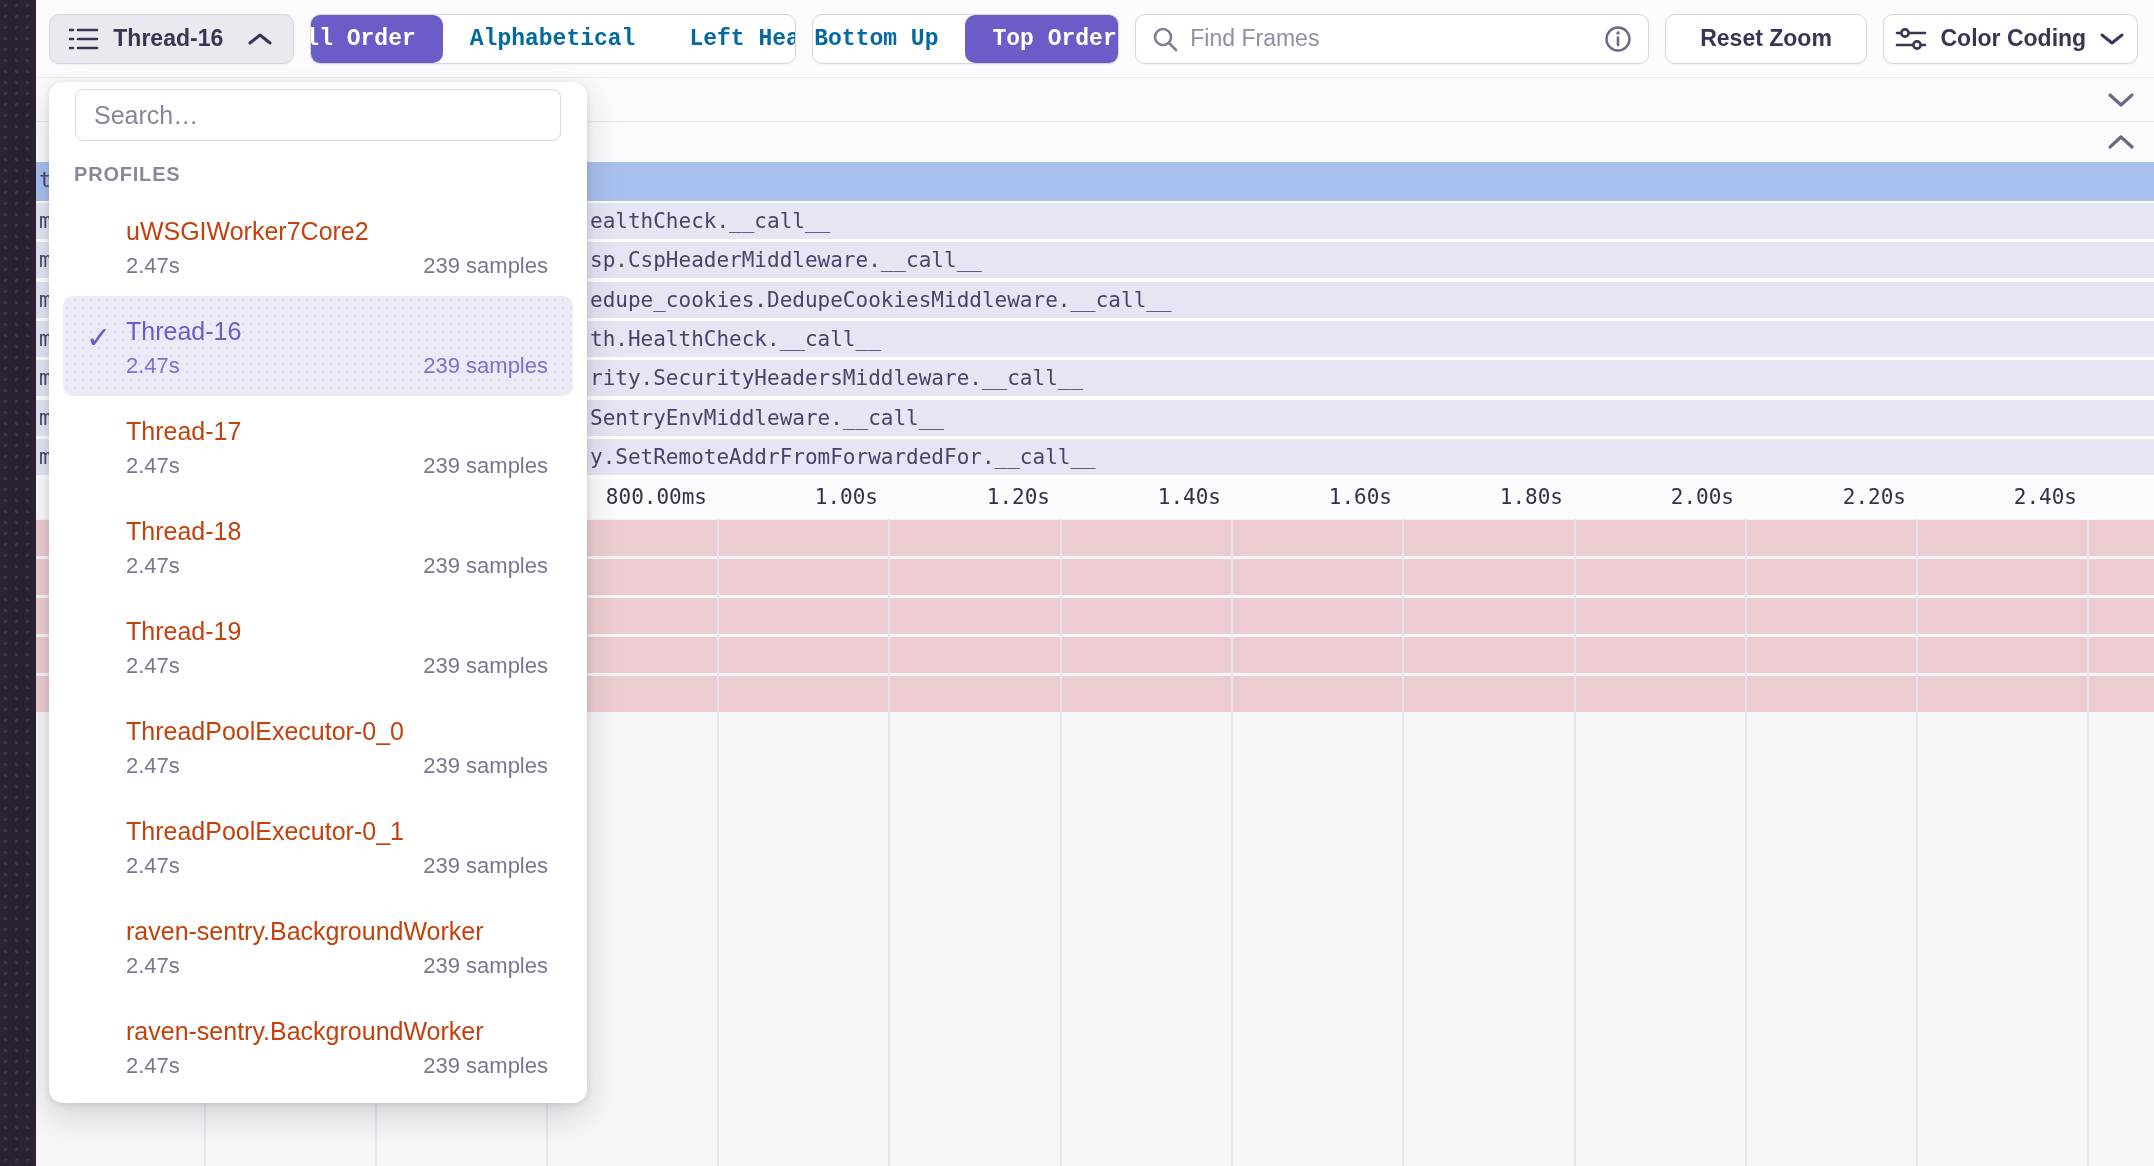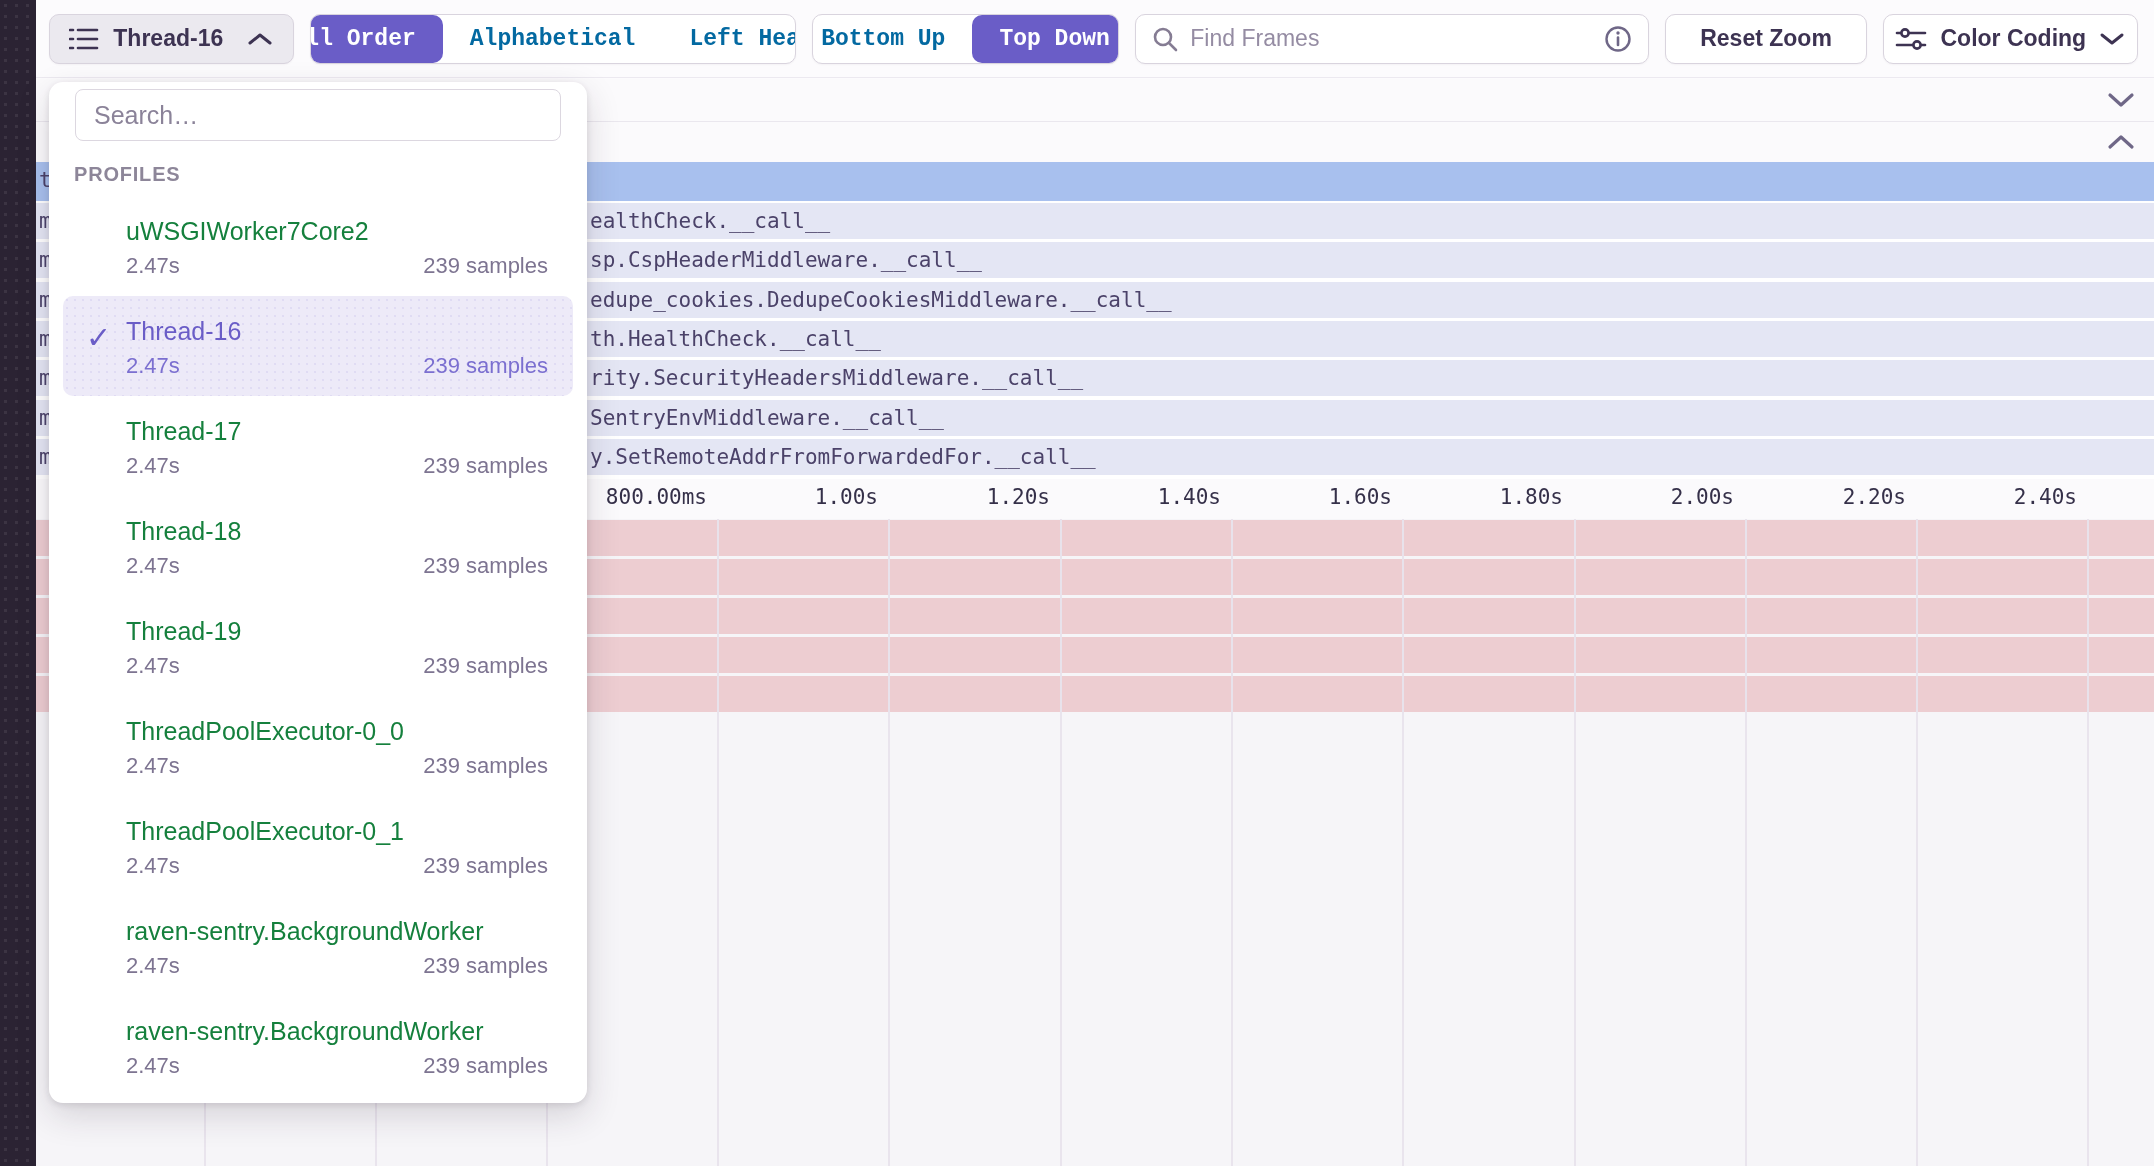"Top Down" div.seg { text: Down -> Order }
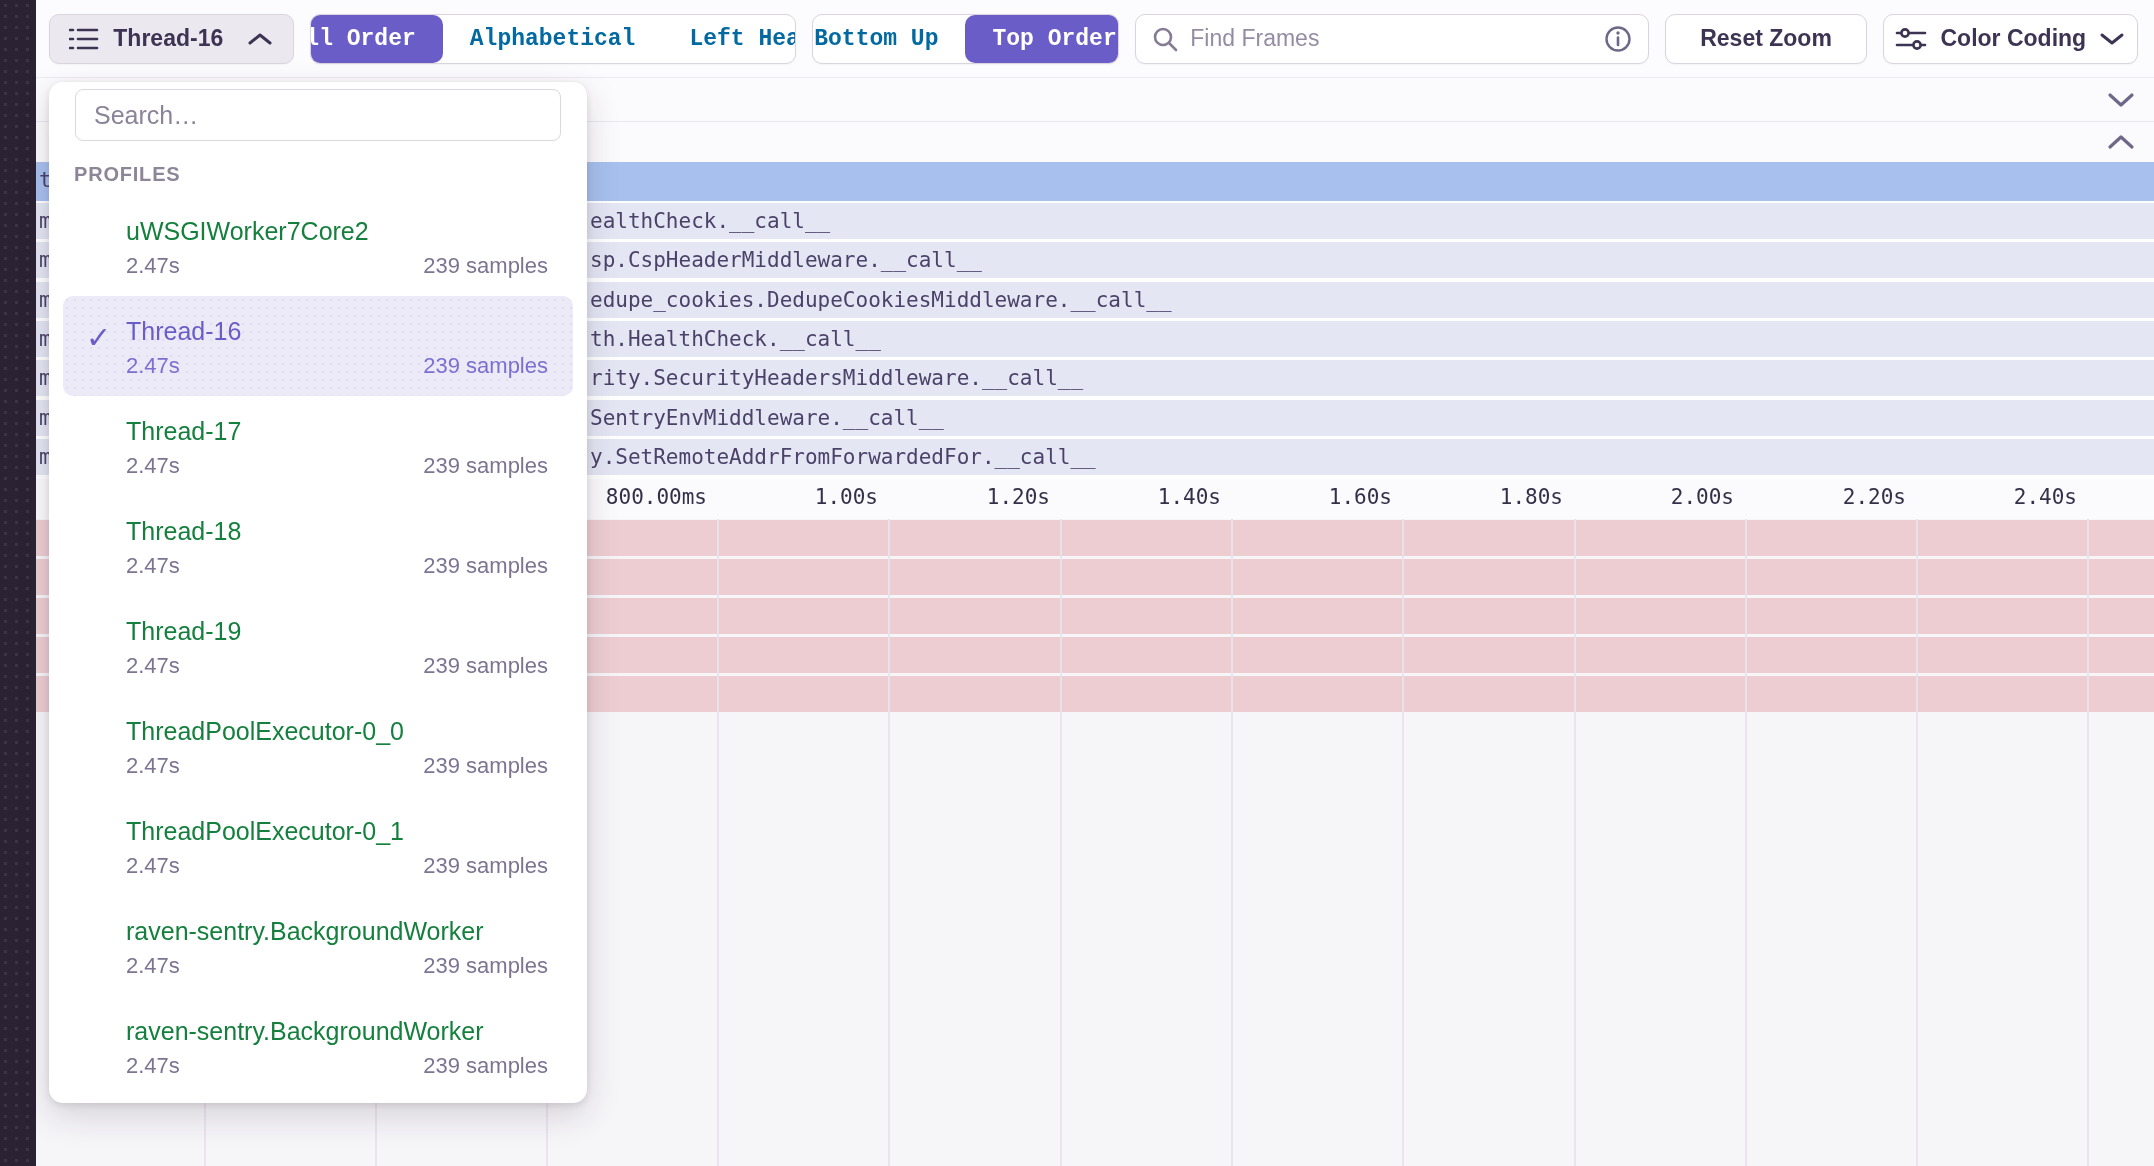"uWSGIWorker7Core2" .profile-name { color: #15803d -> #c2410c }
